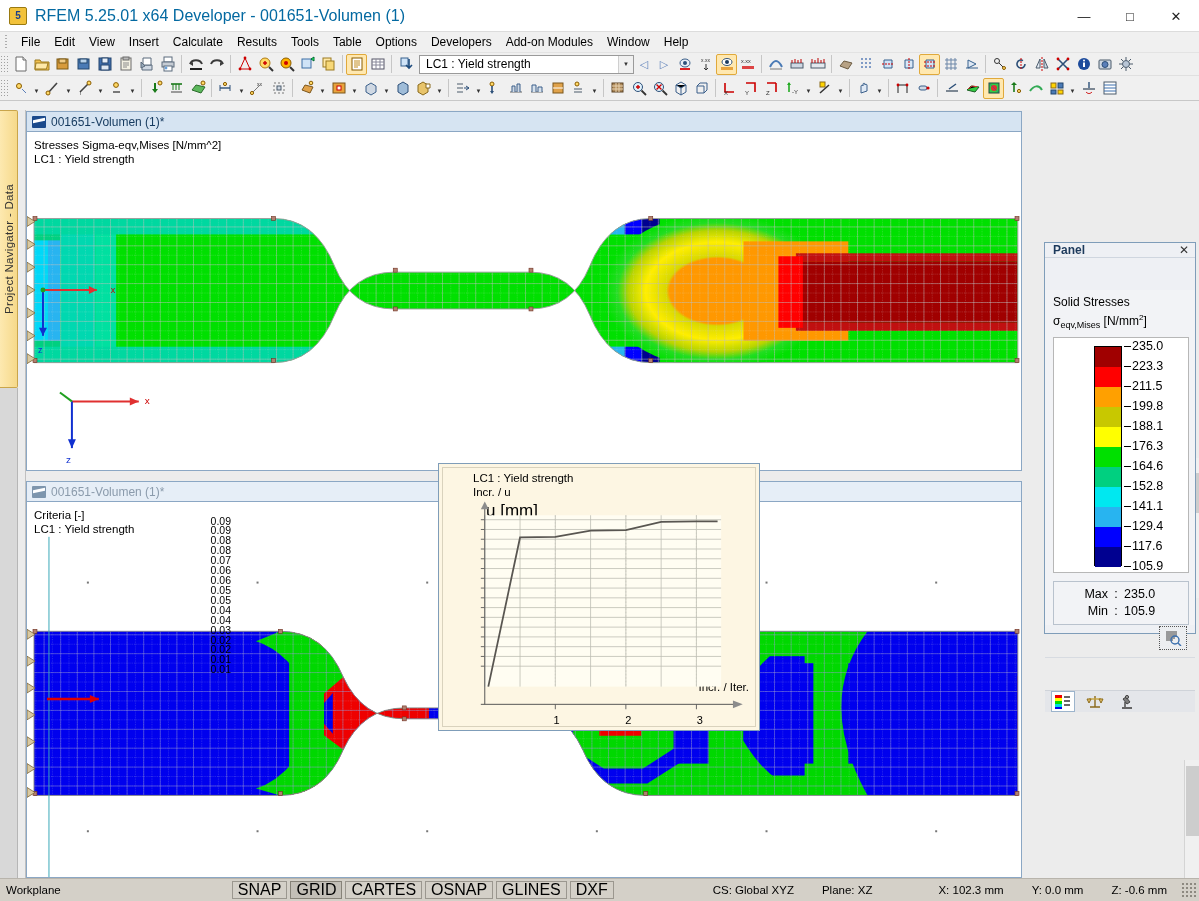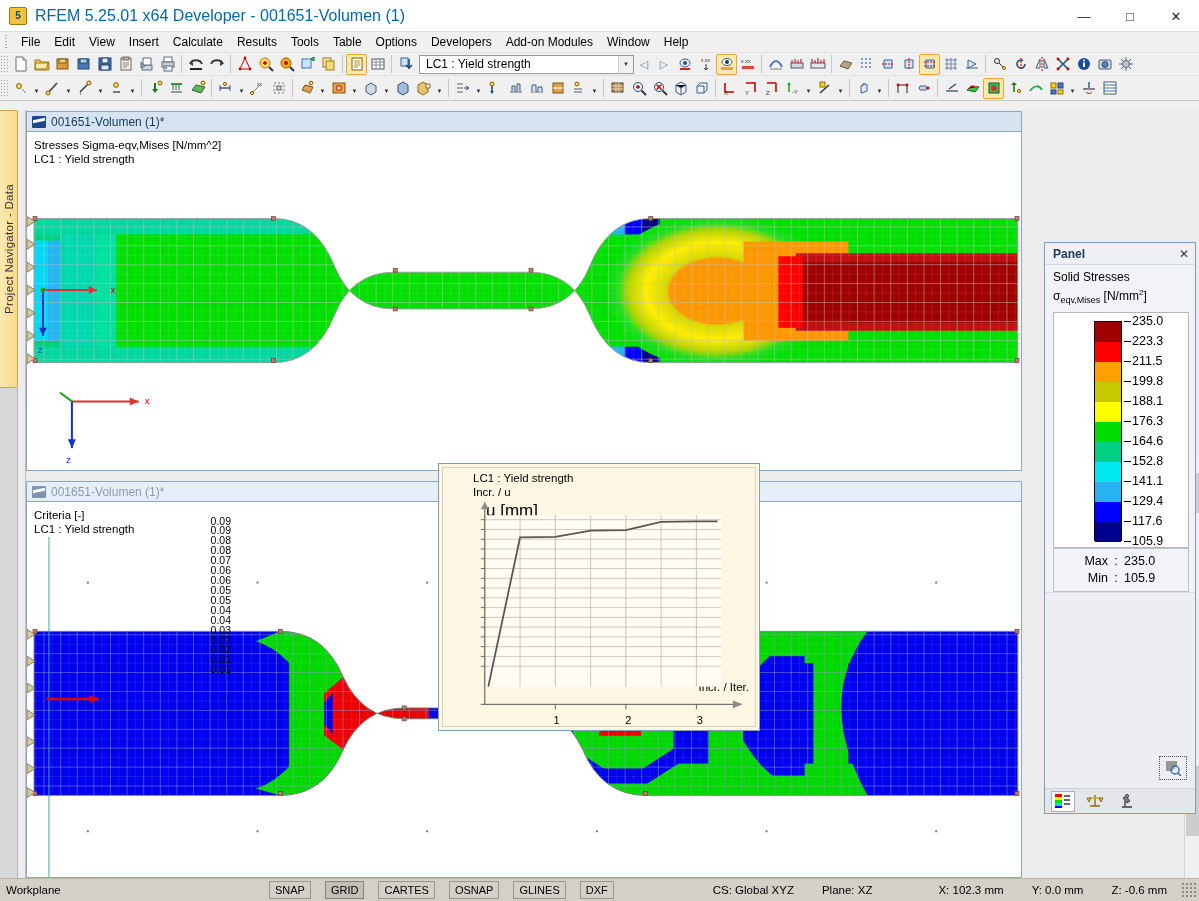"Panel" #panel { gap: none -> 32px; height: 572px -> 392px }
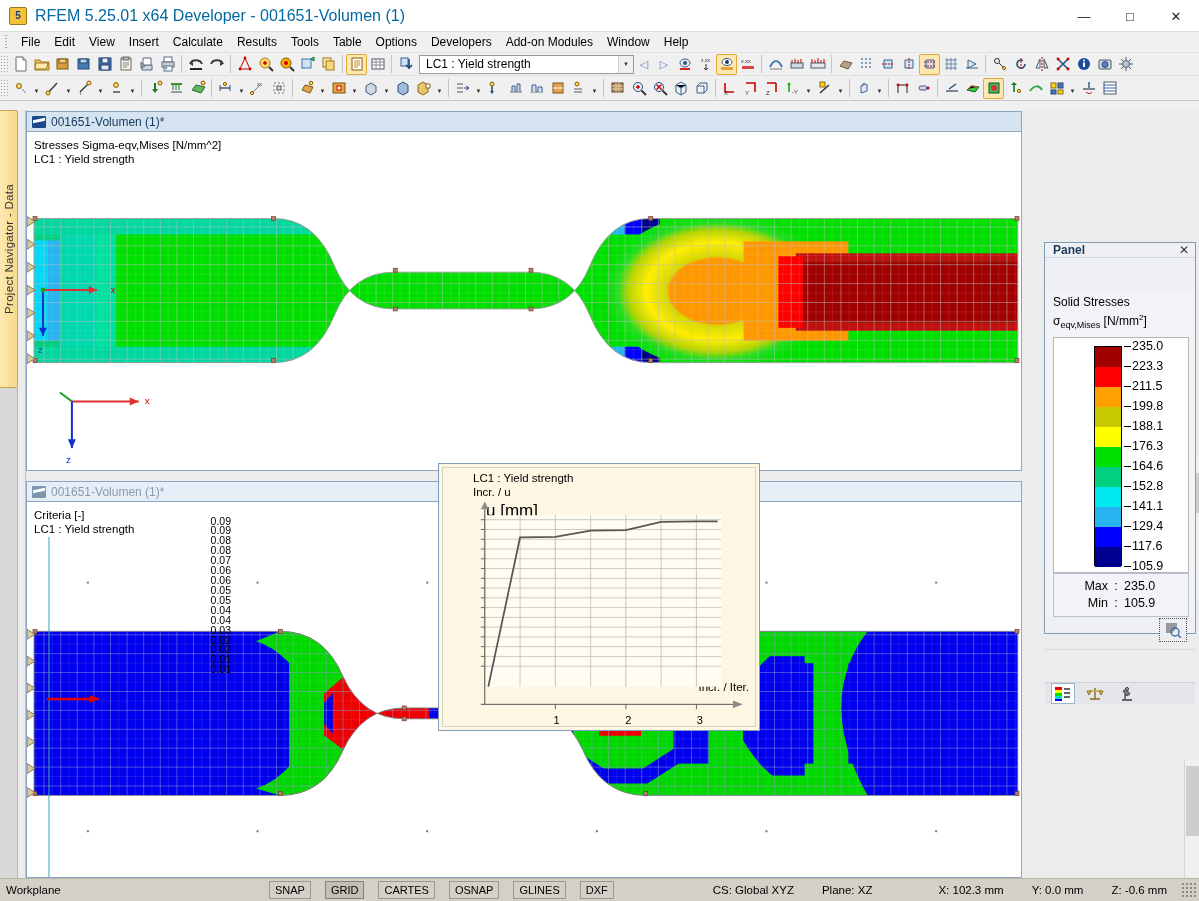"Max" .mm-box { margin-top: none -> 8px }
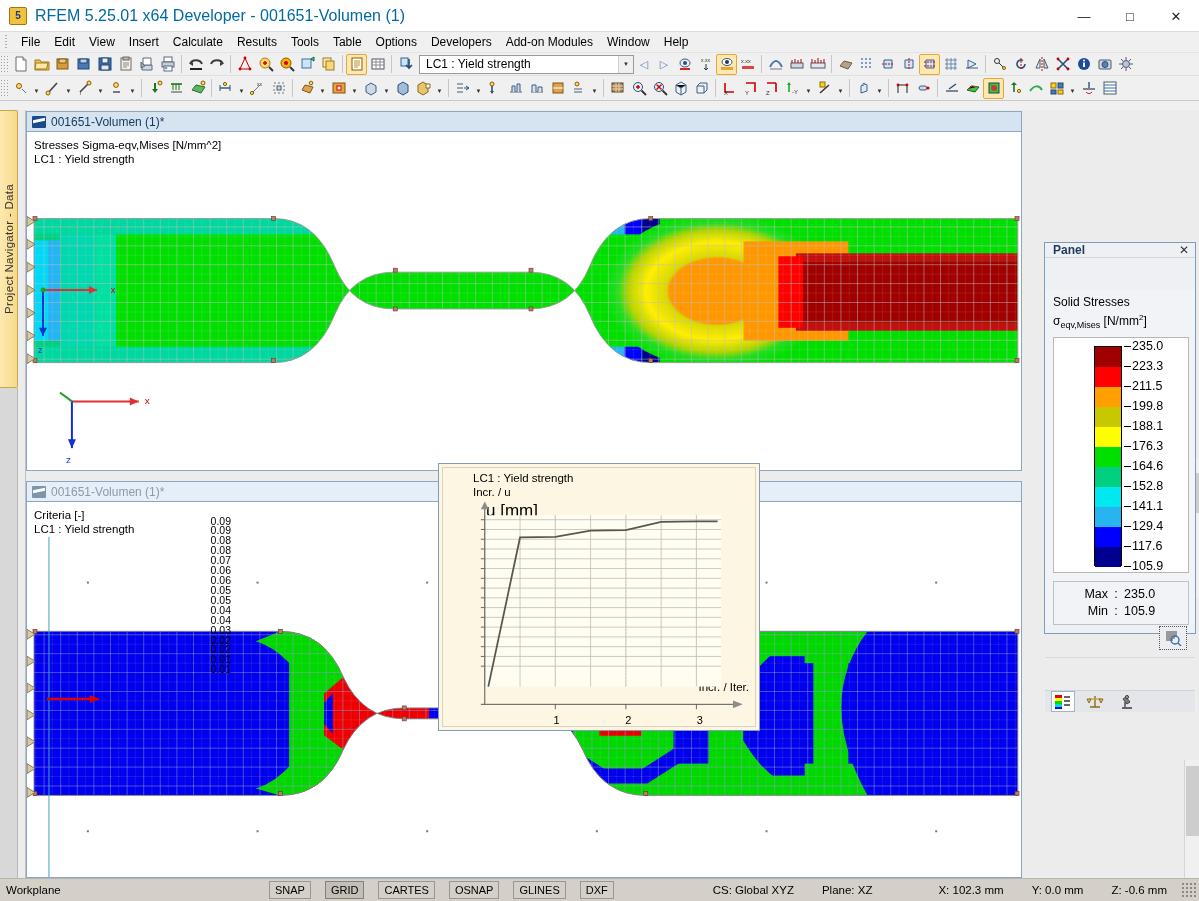"SNAP" .sb-cell { font-size: 11px -> 16px; margin-left: 11px -> none }
